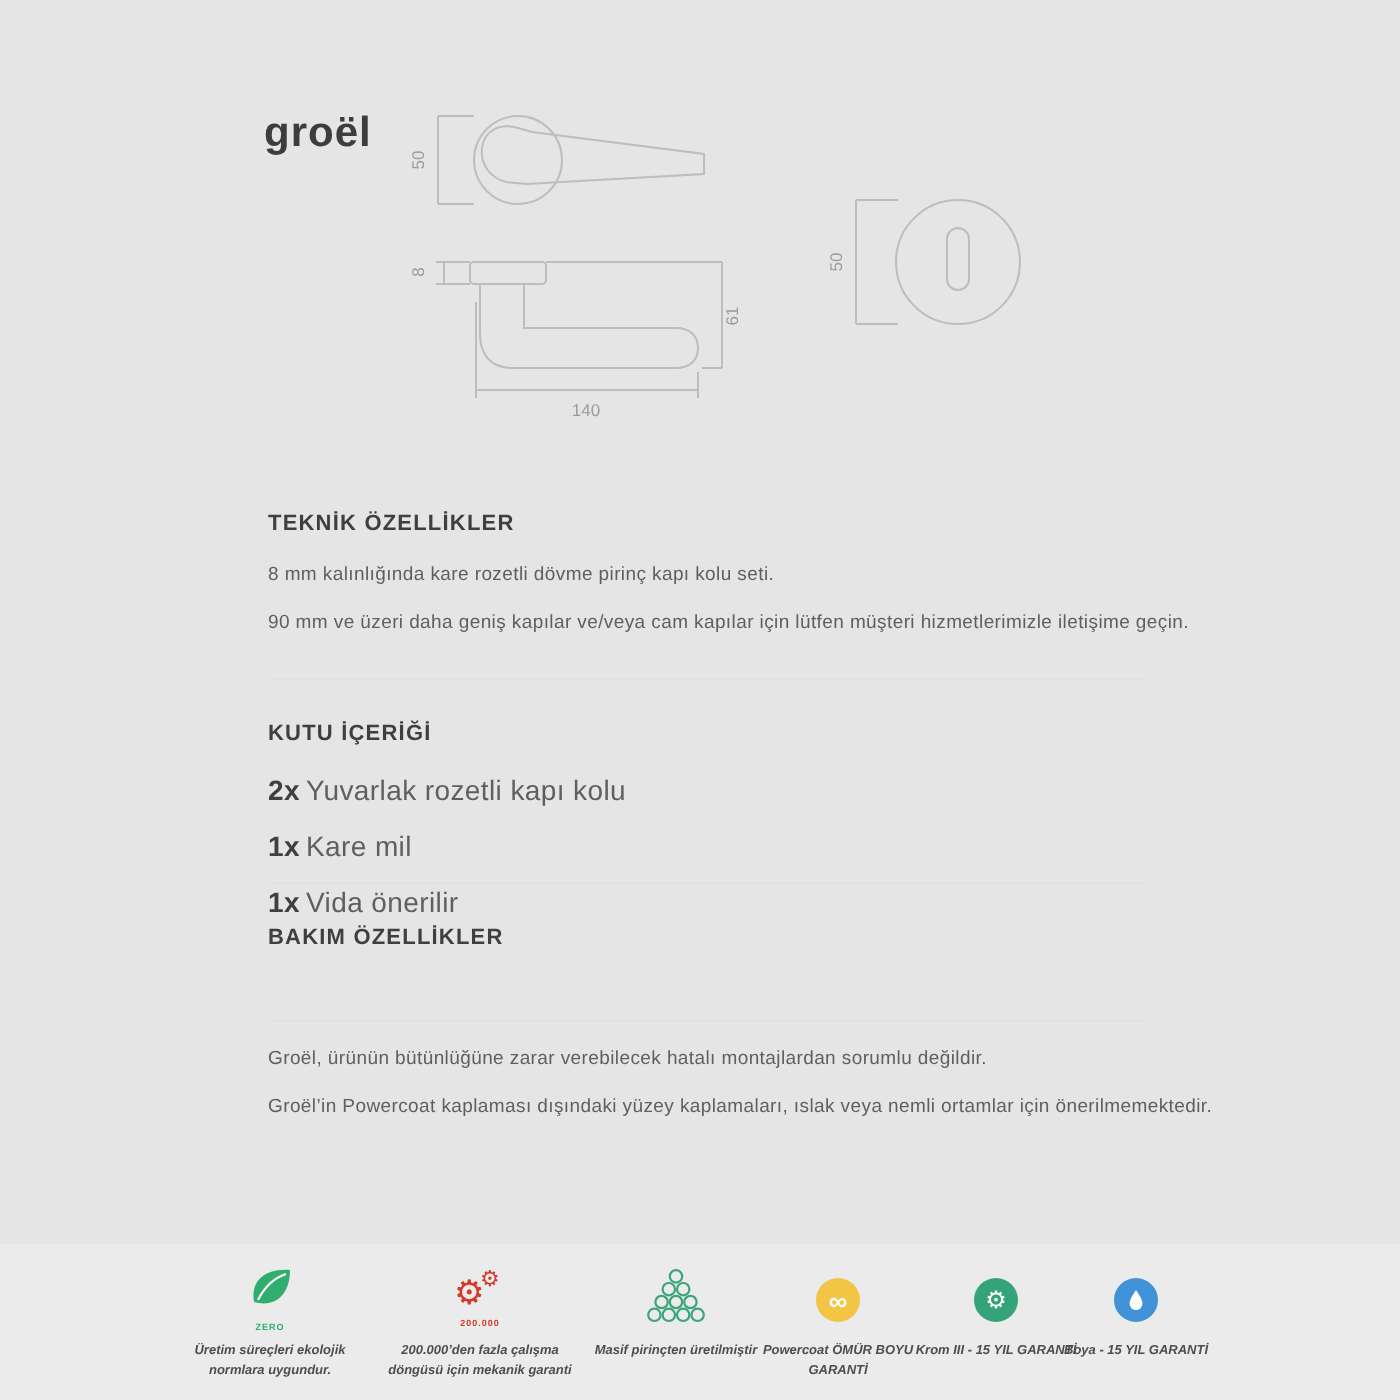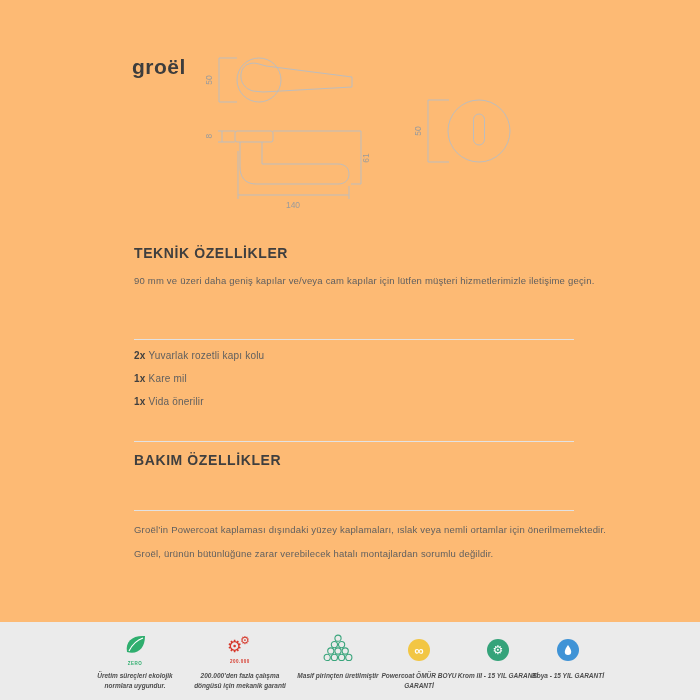"groël" .page { background: #fdba74 -> #e5e5e5 }
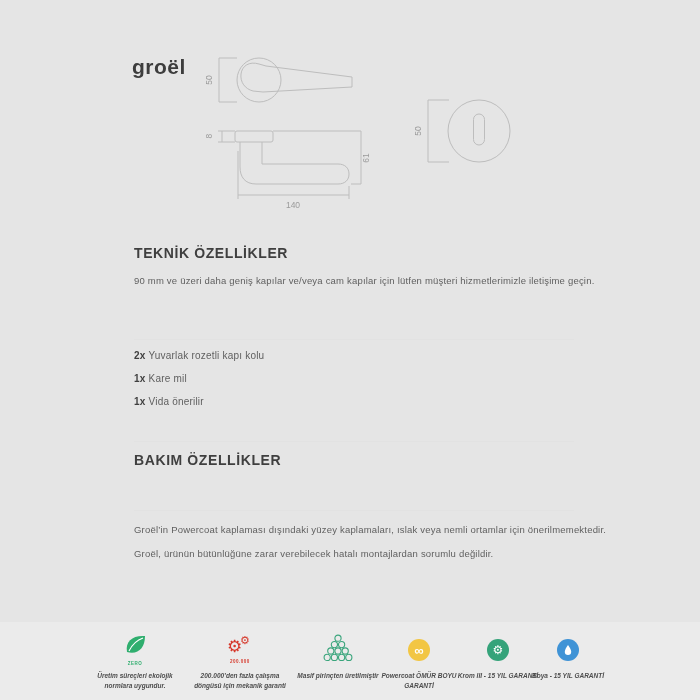"TEKNİK ÖZELLİKLER" .section h2 { font-size: 14px -> 11px; margin-top: none -> 11px }
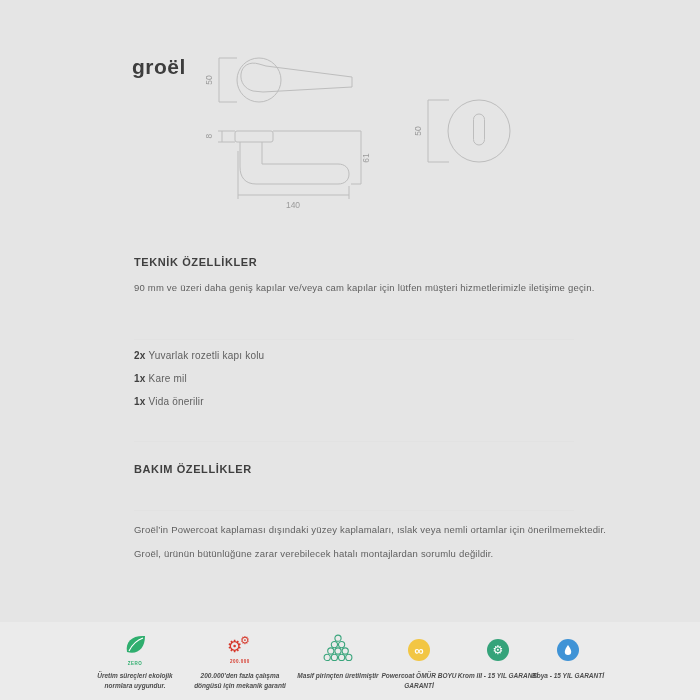"8 mm kalınlığında kare rozetli" p { html: none -> <p>8 mm kalınlığında kare rozetli dövme pirinç kapı kolu seti.</p> }
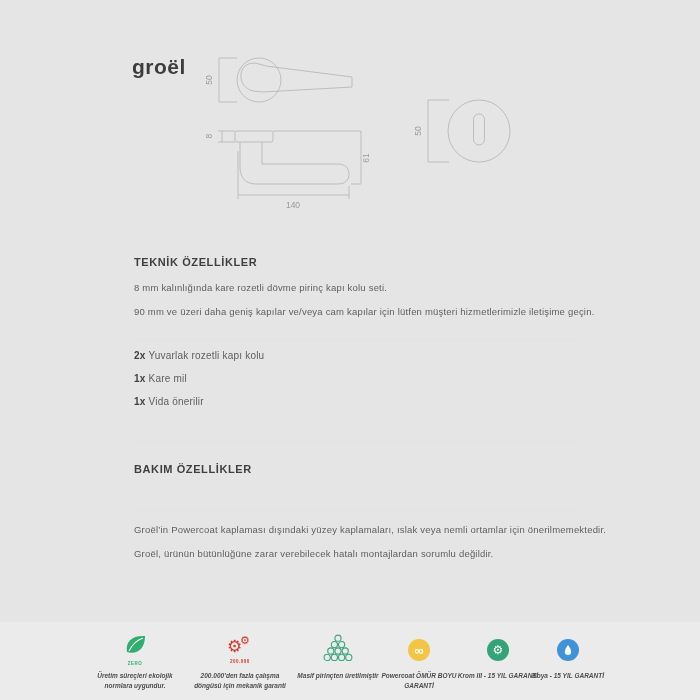"KUTU İÇERİĞİ" h2 { html: none -> <h2>KUTU İÇERİĞİ</h2> }
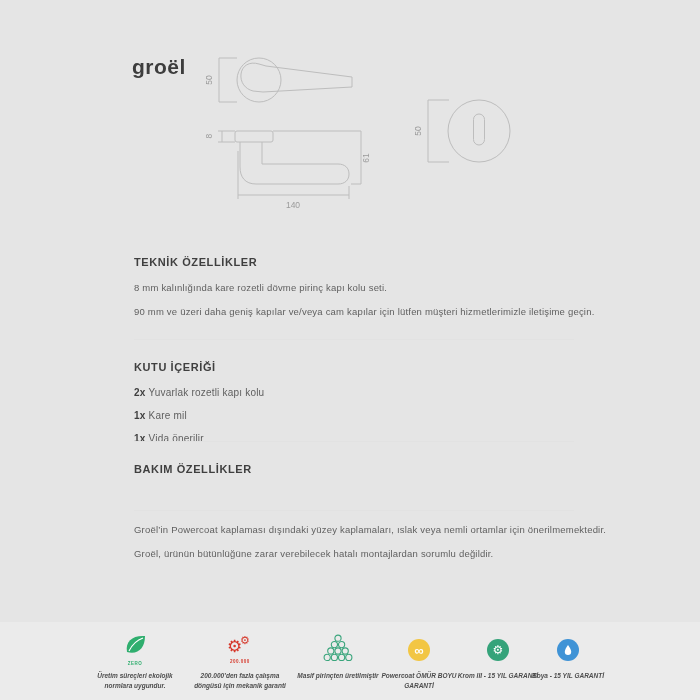"2x Yuvarlak rozetli kapı kolu" .section .item { font-size: 10px -> 14px }
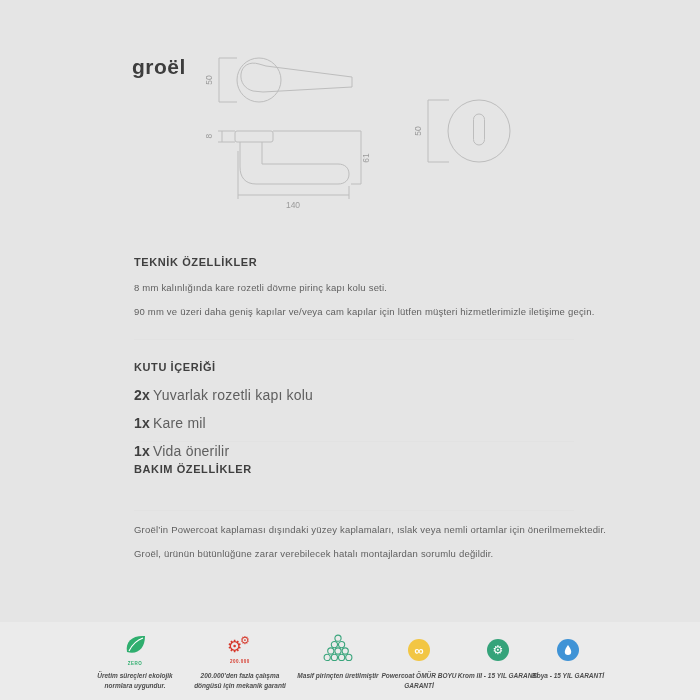"Groël’in Powercoat kaplaması dışındaki" p { order: before "Groël, ürünün bütünlüğüne zarar" -> after "Groël, ürünün bütünlüğüne zarar" }
